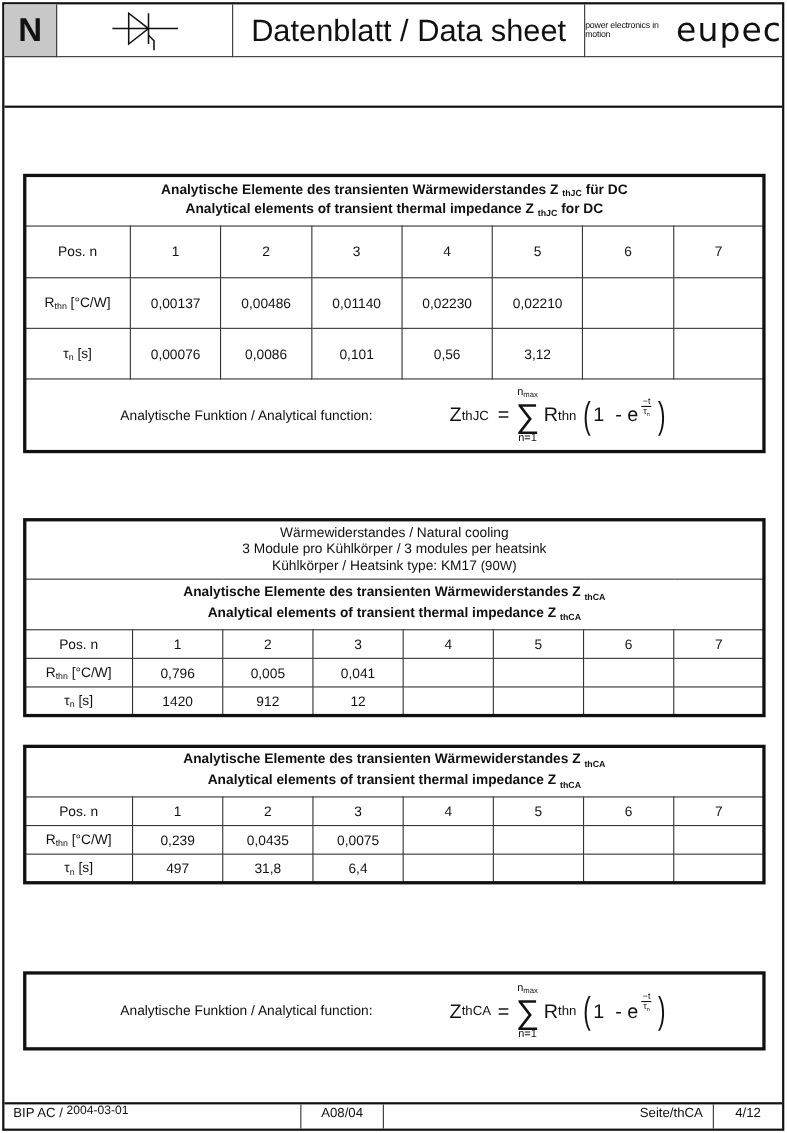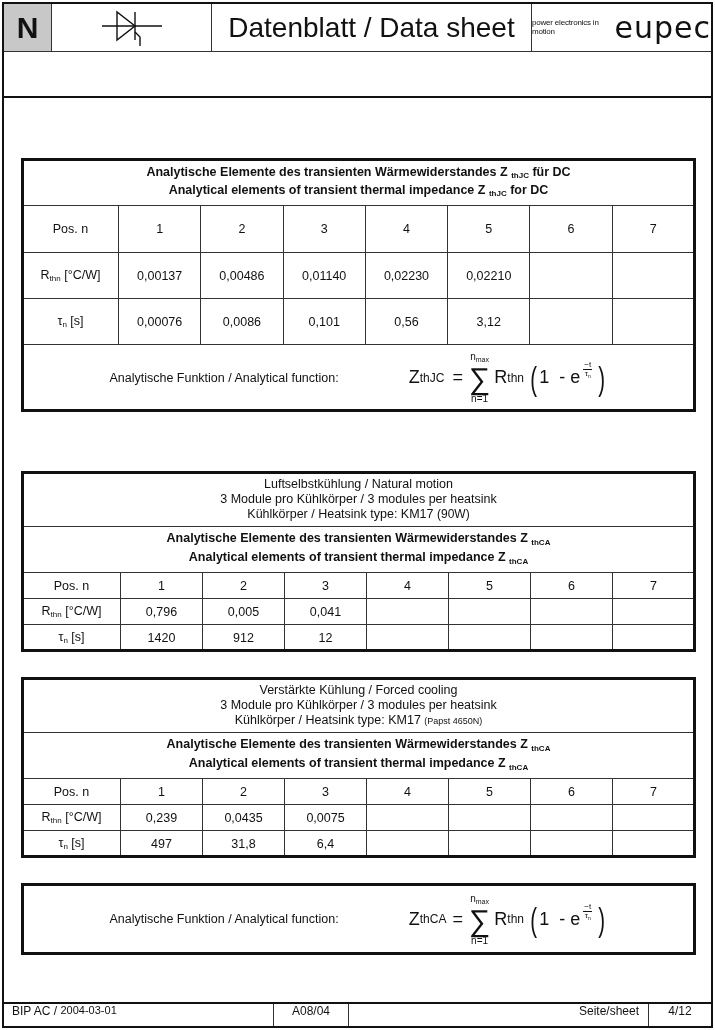"Luftselbstkühlung / Natural motion" div { text: Luftselbstkühlung / Natural motion -> Wärmewiderstandes / Natural cooling }
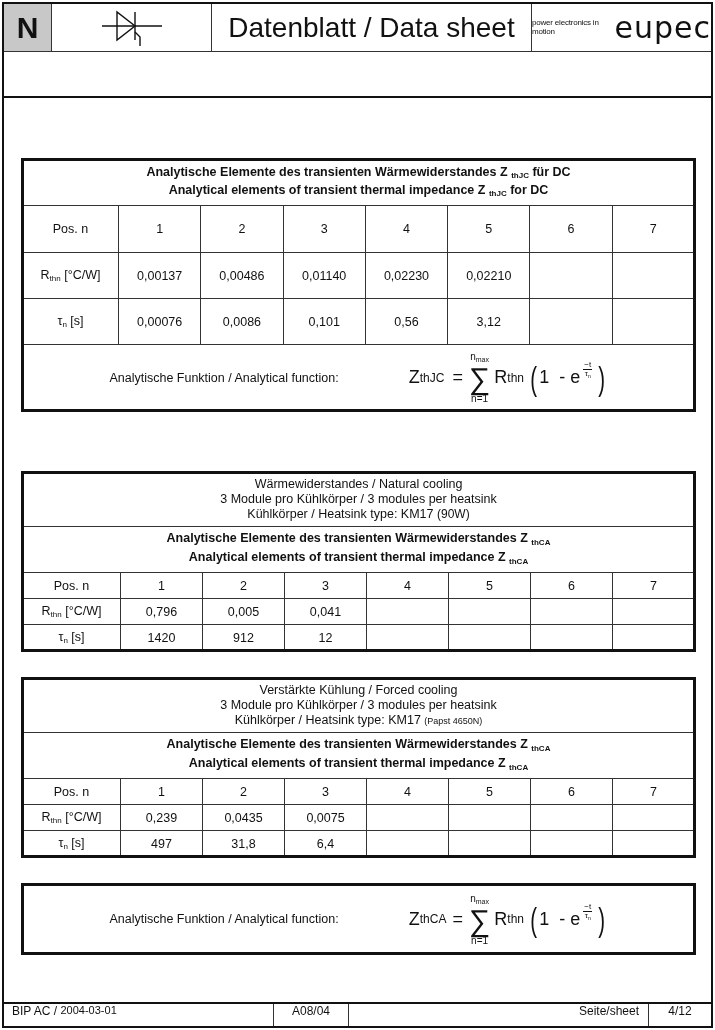"Verstärkte Kühlung / Forced cooling" tr { html: <tr> <td> <div>Verstärkte Kühlung / Forced cooling</div> <div>3 Module pro Kühlkörper / 3 modules per heatsink</div> <div><span>Kühlkörper / Heatsink type: KM17</span> <span>(Papst 4650N)</span></div> </td> </tr> -> none }
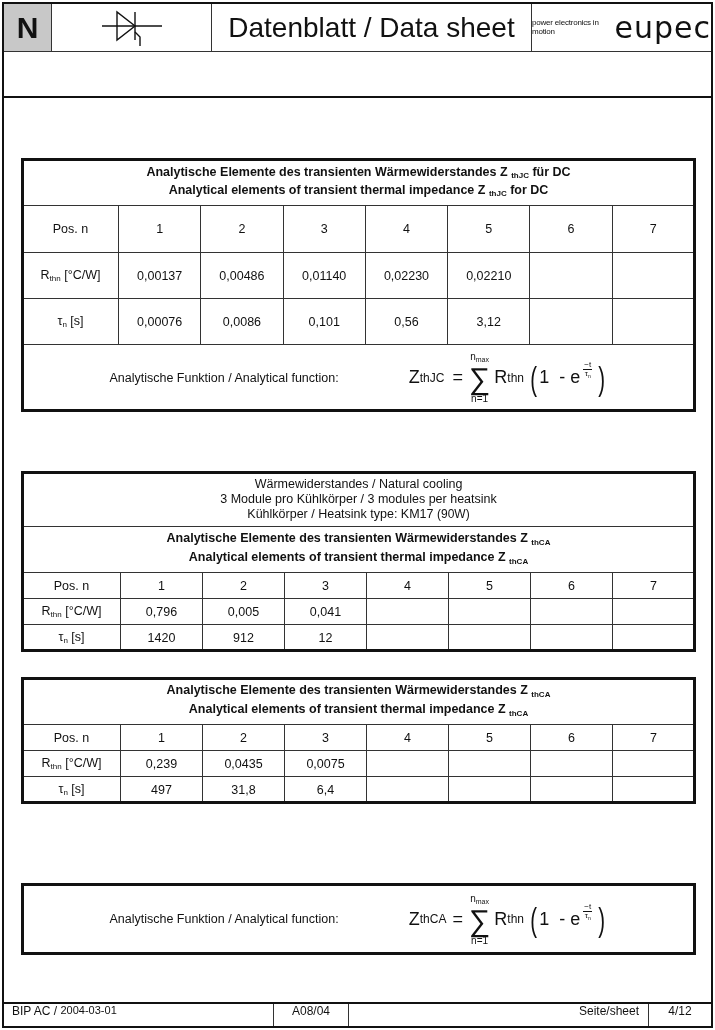"Seite/sheet" div { text: Seite/sheet -> Seite/thCA }
